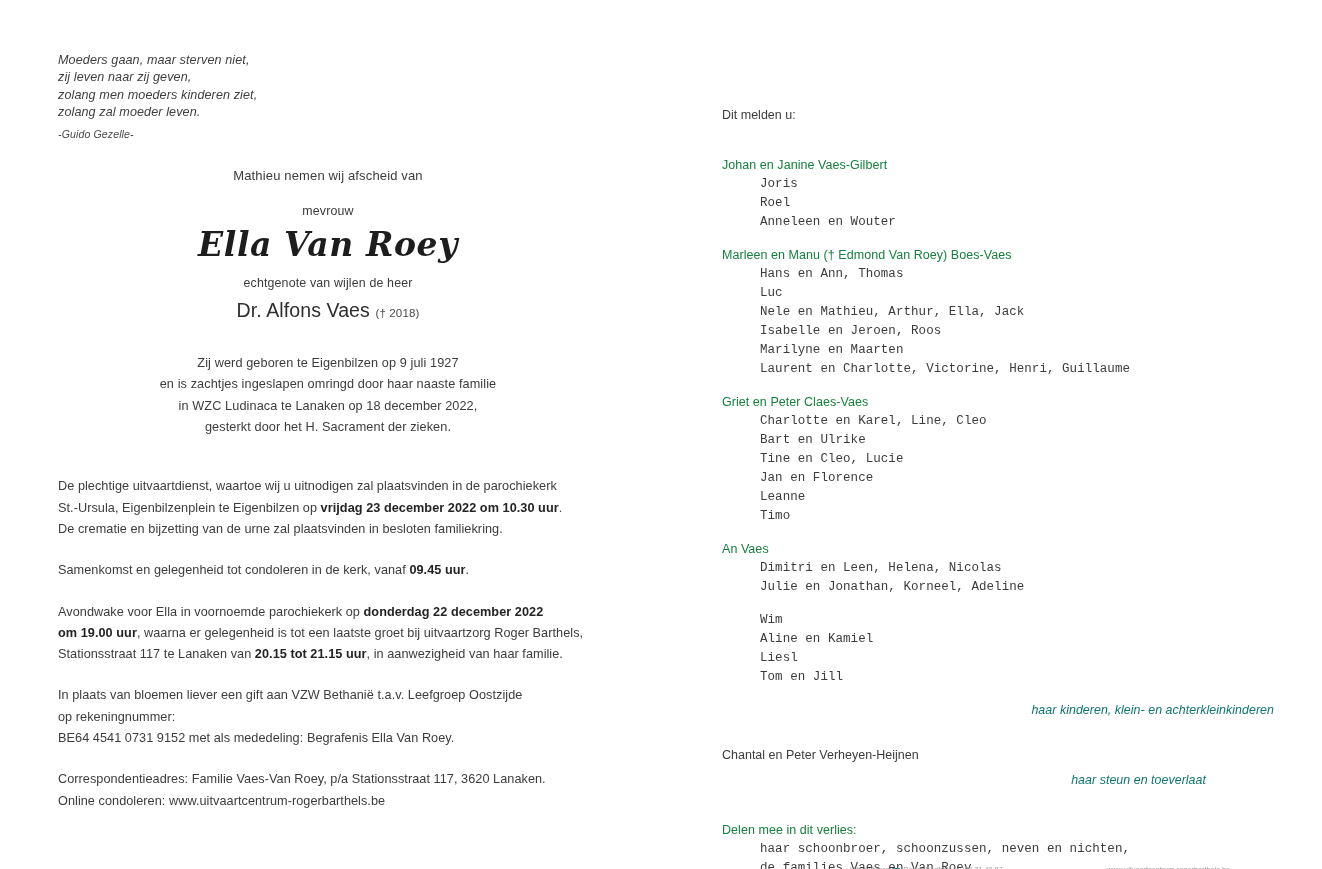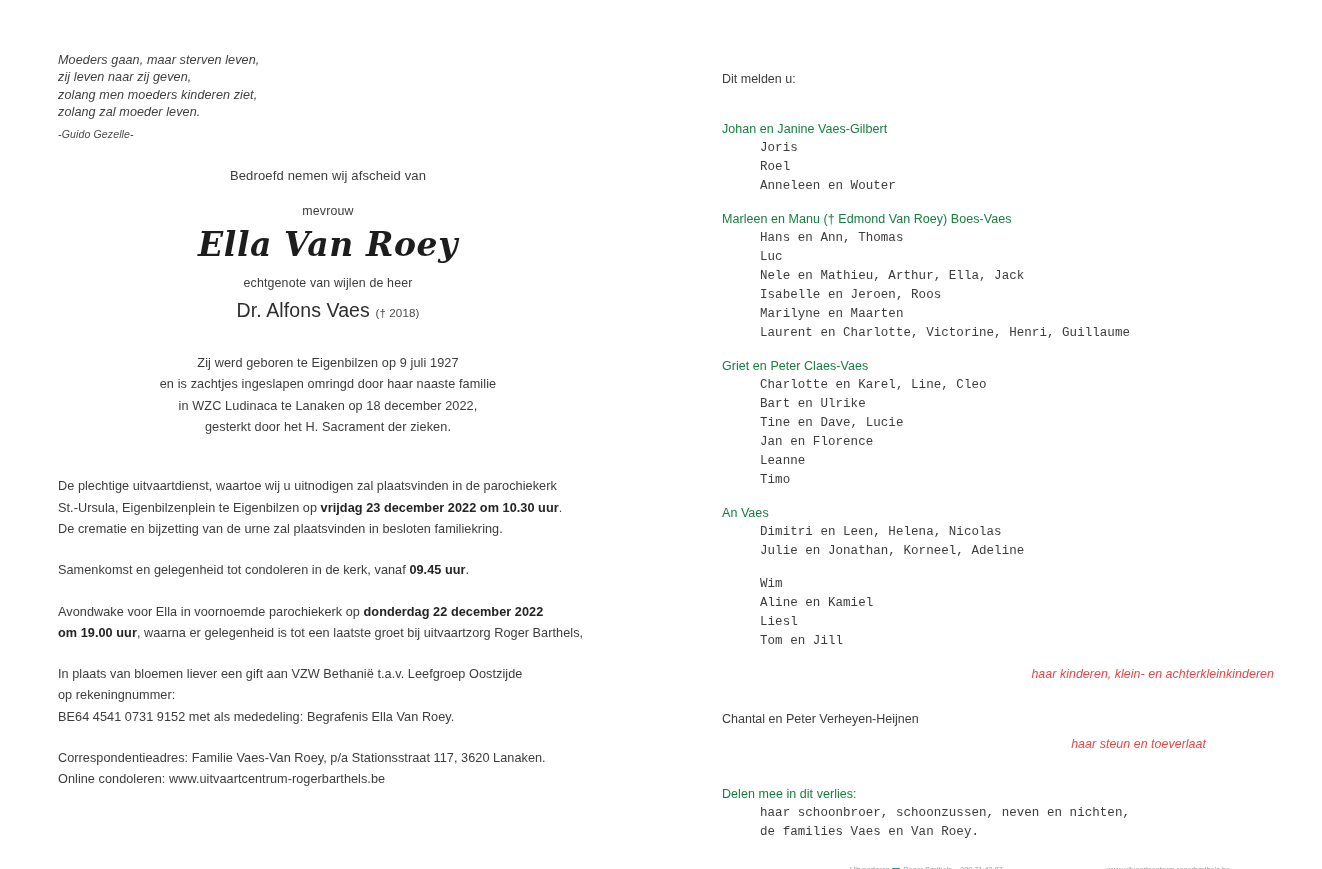"Moeders gaan, maar sterven leven," div.poem-line { text: leven -> niet }
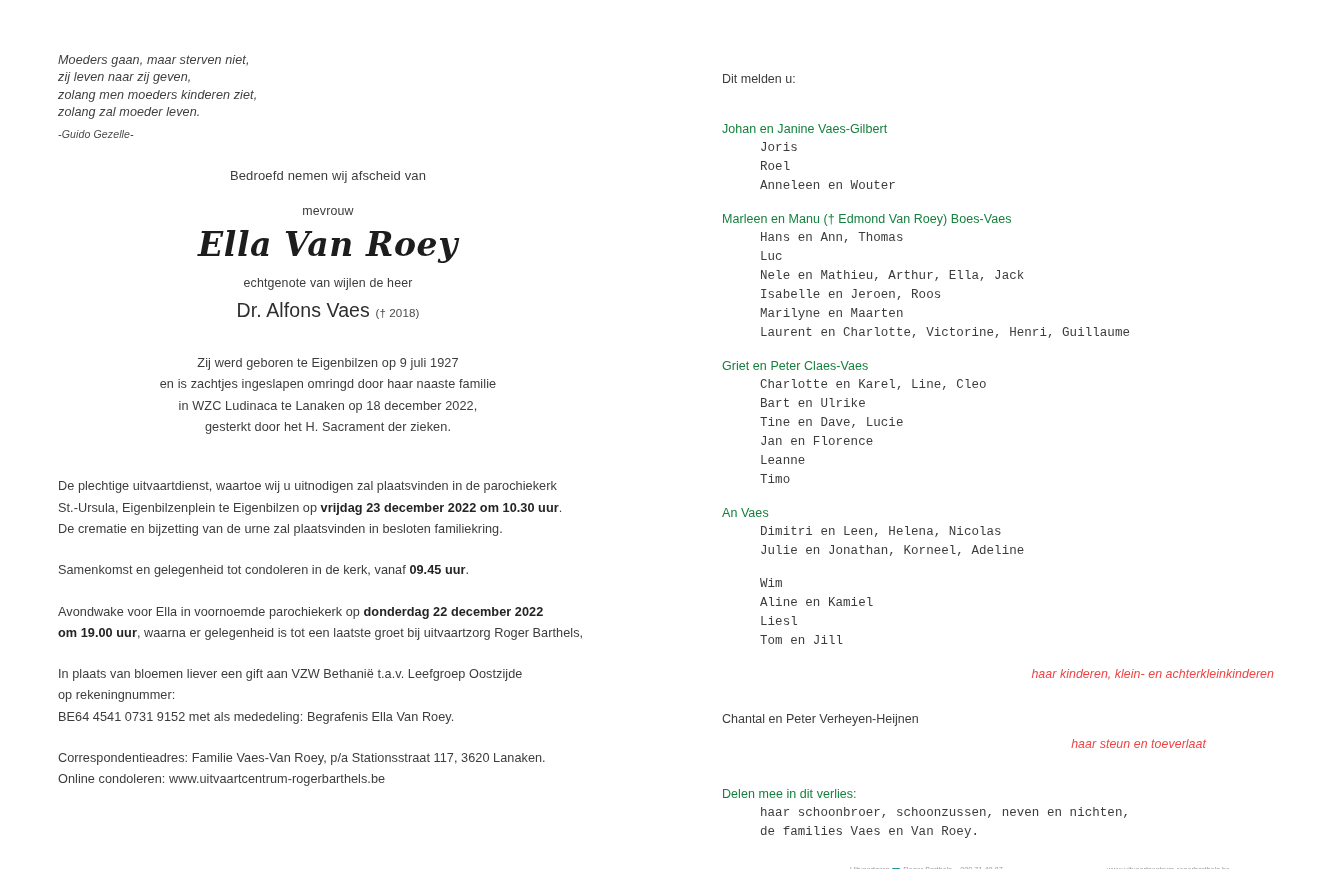"Dit melden u:" .announce-lead { margin-top: none -> 36px }
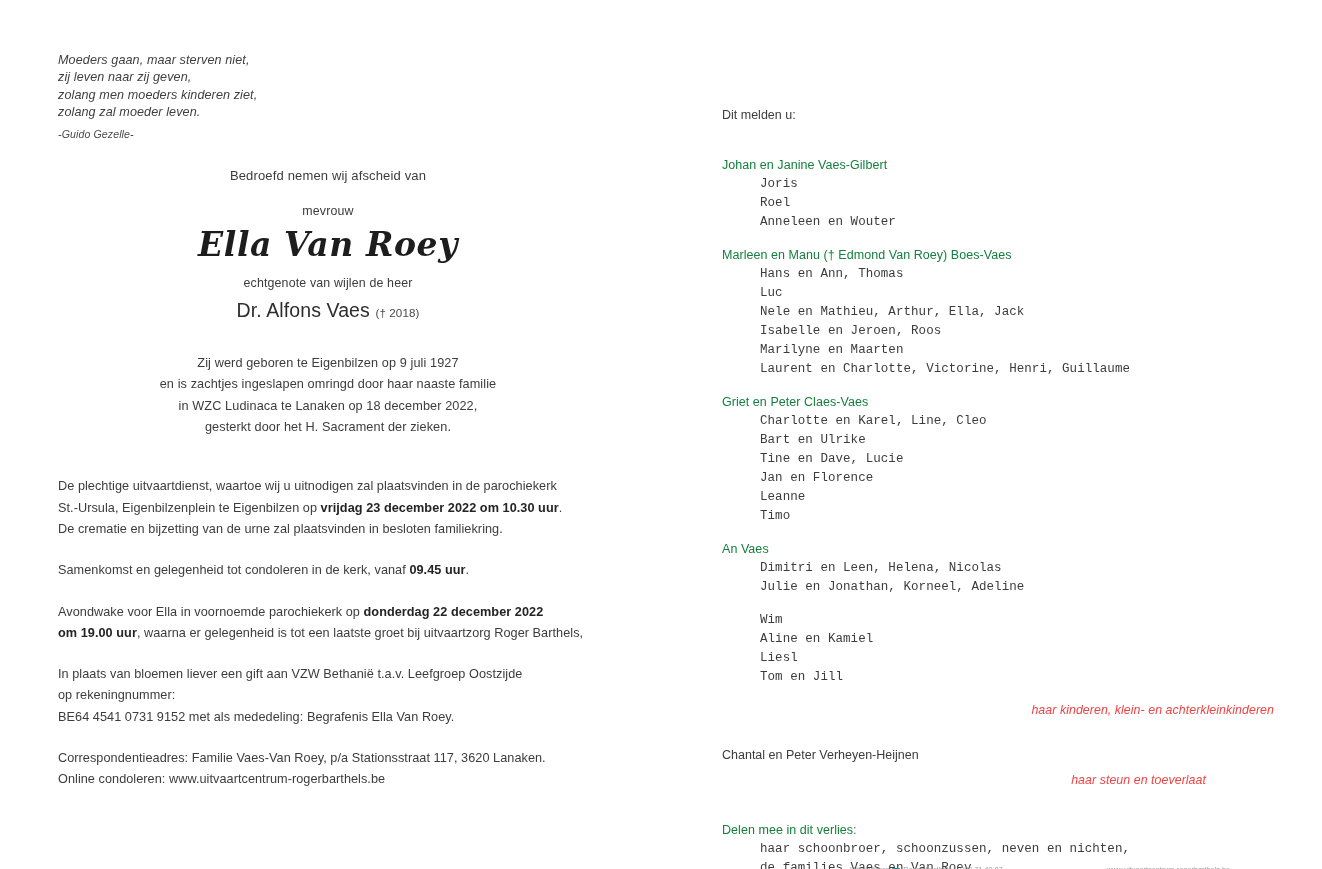"Bedroefd nemen wij afscheid van" div.lead-line { text: Bedroefd -> Mathieu }
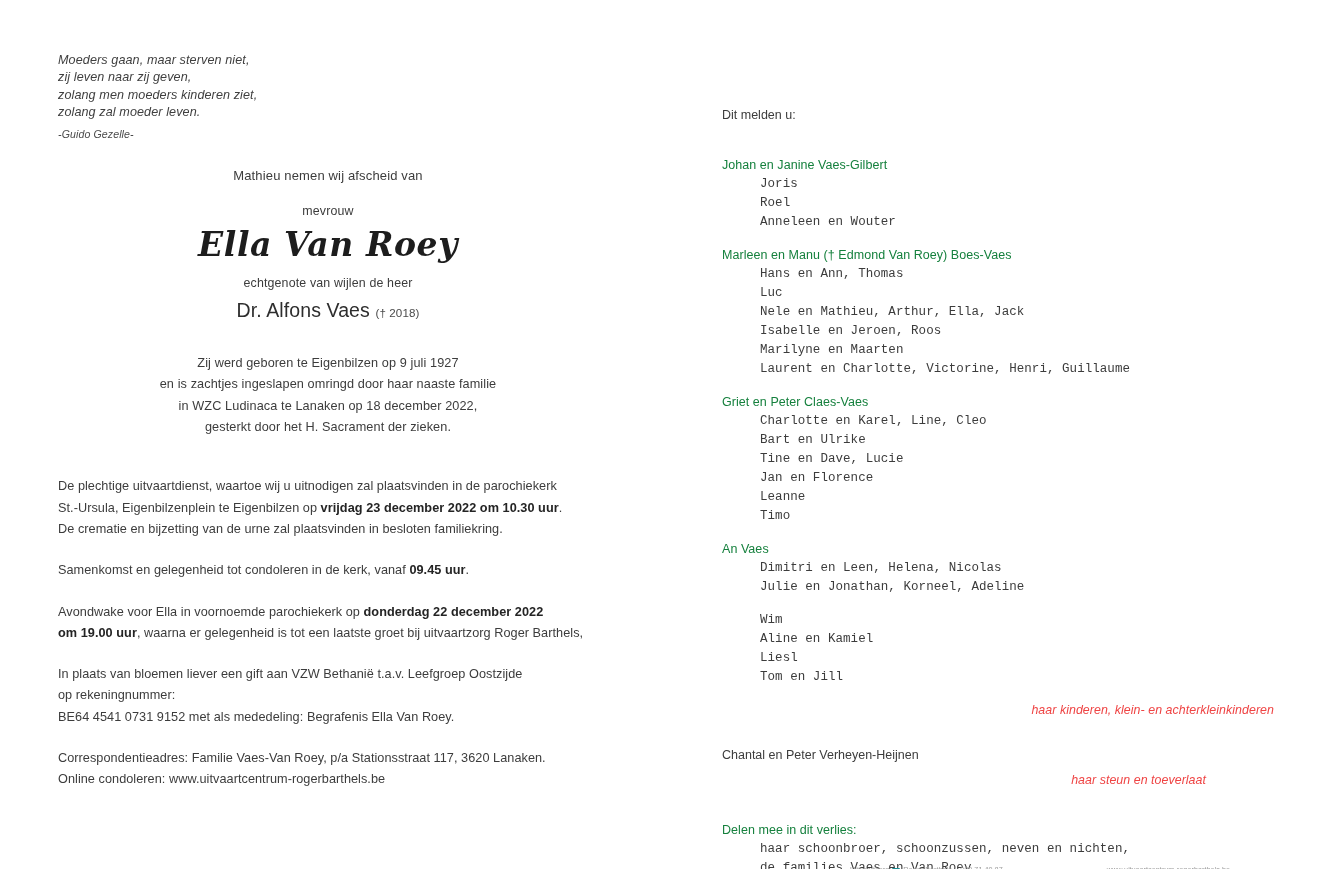"Tine en Dave, Lucie" div.fam-child { text: Dave -> Cleo }
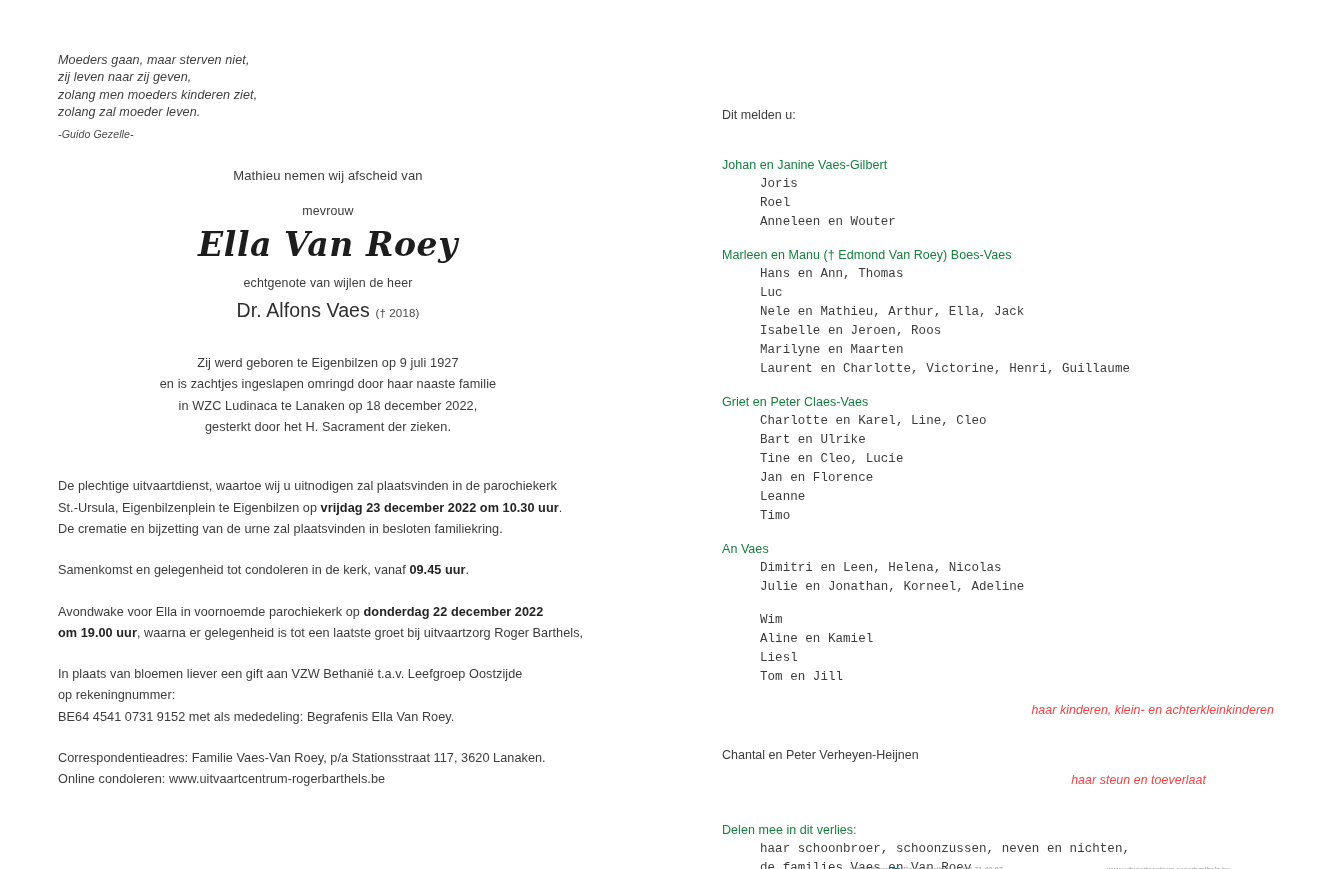"Stationsstraat 117 te Lanaken van" div { html: none -> <div><span>Stationsstraat 117 te Lanaken van </span><b>20.15 tot 21.15 uur</b><span>, in aanwezigheid van haar familie.</span></div> }
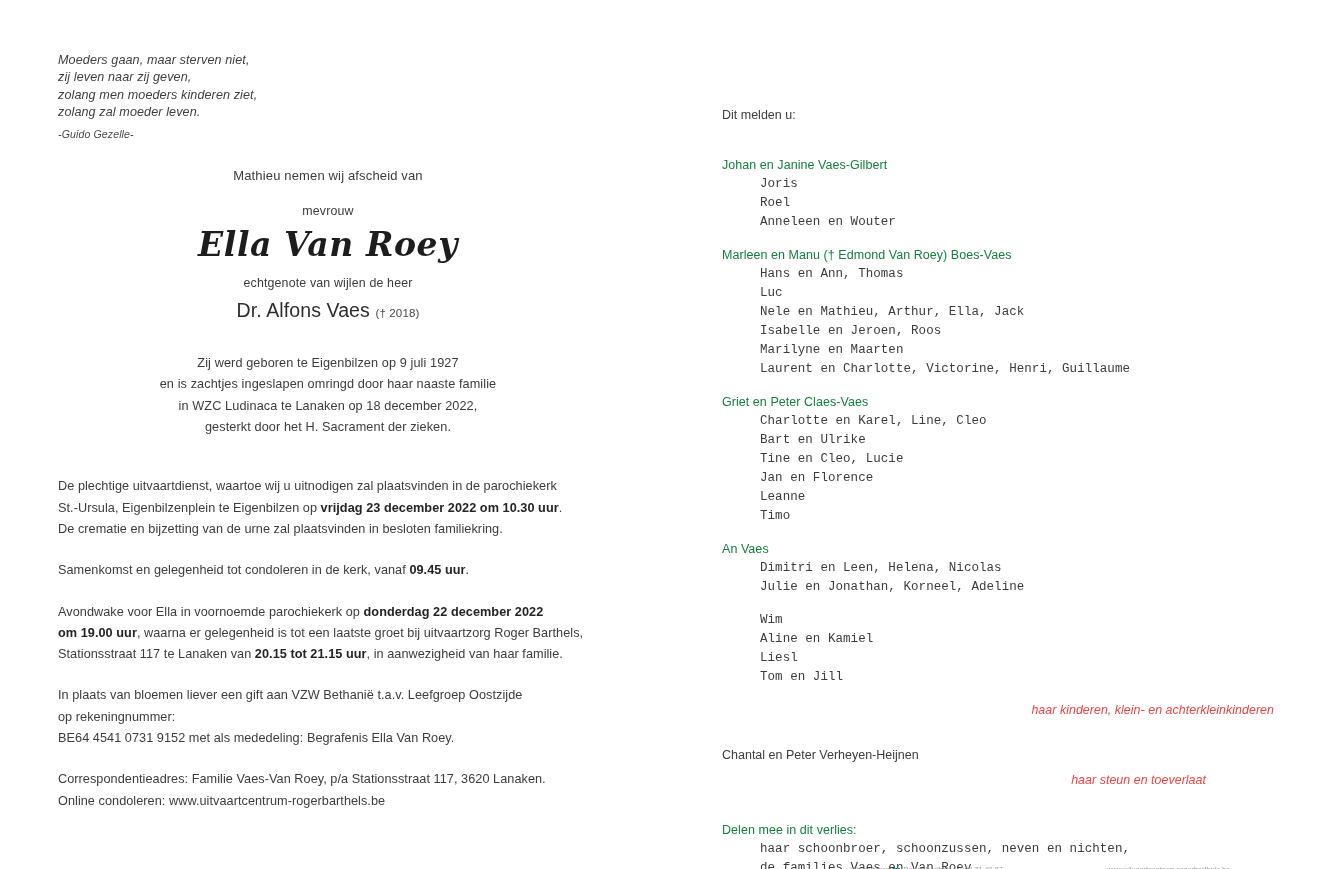"haar kinderen, klein- en" .attrib { color: #ef4444 -> #0f766e }
